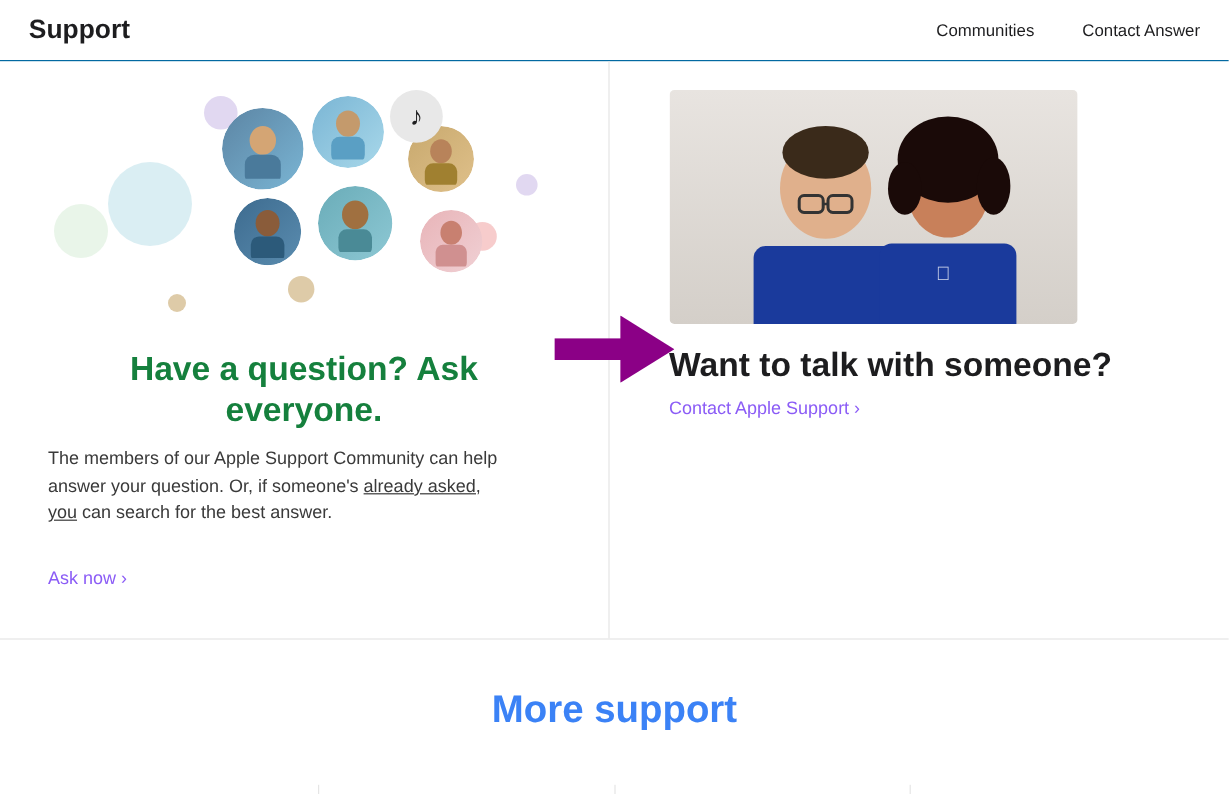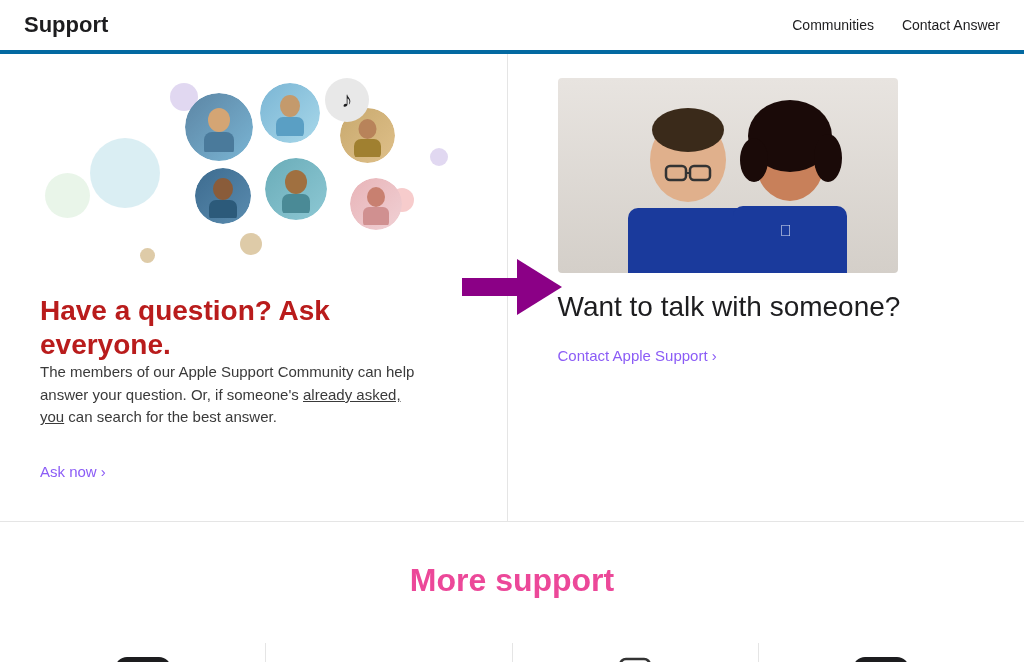"Support" .header { border-bottom: 4px solid #0369a1 -> 1px solid #0369a1 }
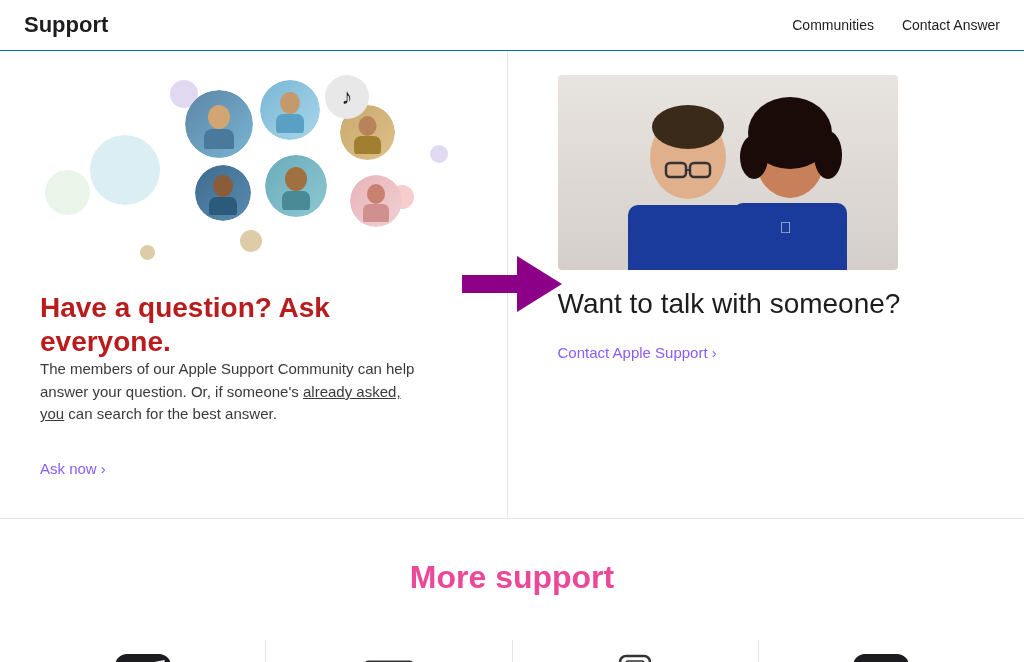"Communities" .header-nav { gap: 28px -> 40px }
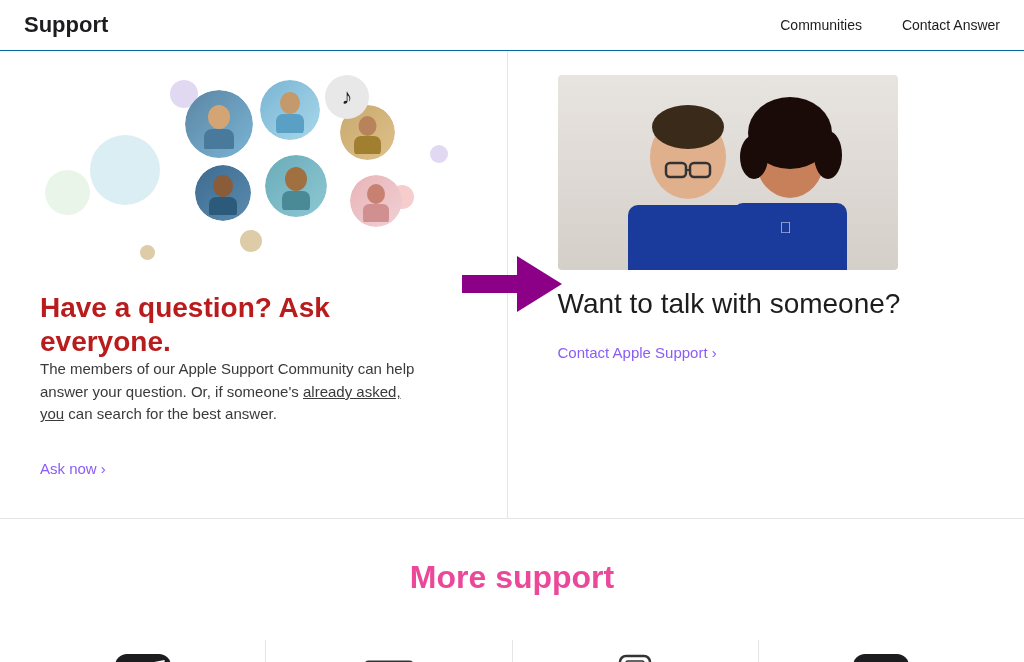"Have a question? Ask everyone." .panel-left h2 { color: #b91c1c -> #15803d; margin-bottom: none -> 14px; text-align: none -> center }
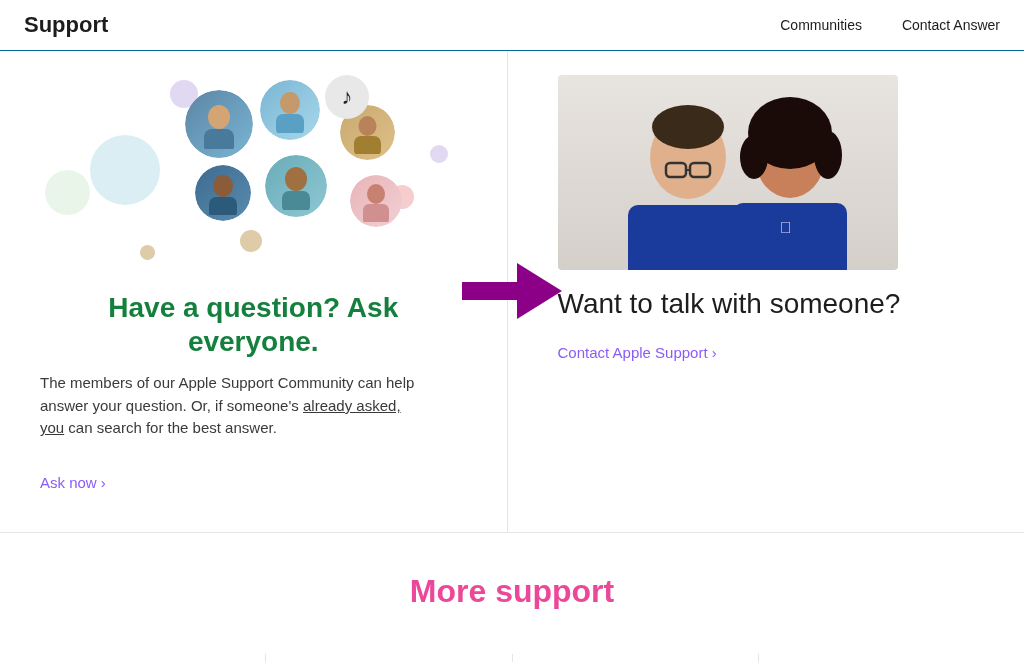"Want to talk with someone?" .panel-right h2 { font-weight: 400 -> 700; margin-bottom: 24px -> 12px }
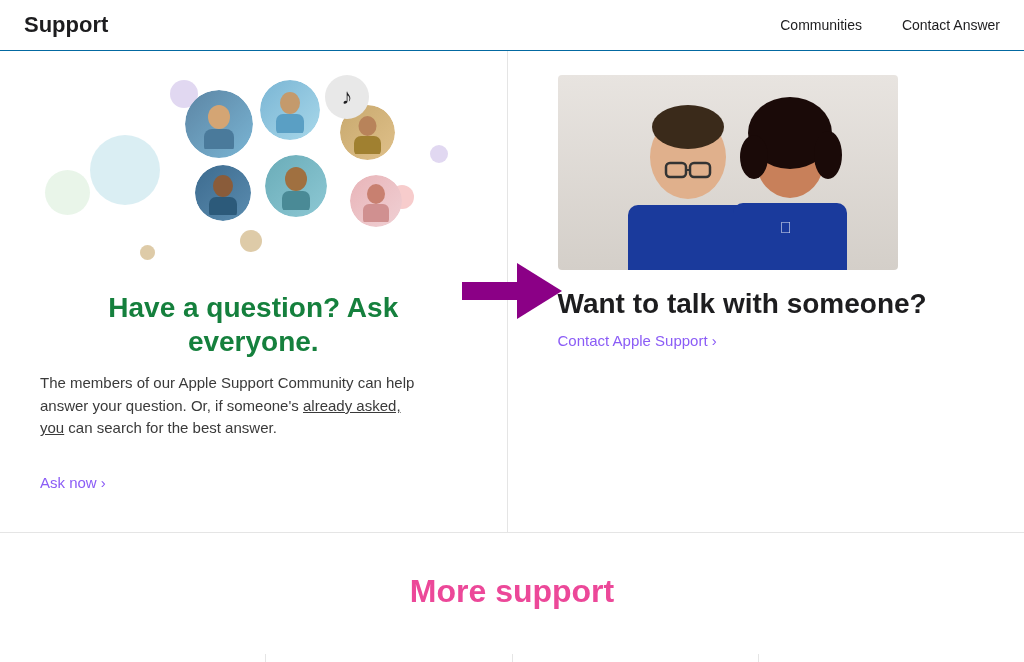"More support" .more-support h2 { color: #ec4899 -> #3b82f6 }
